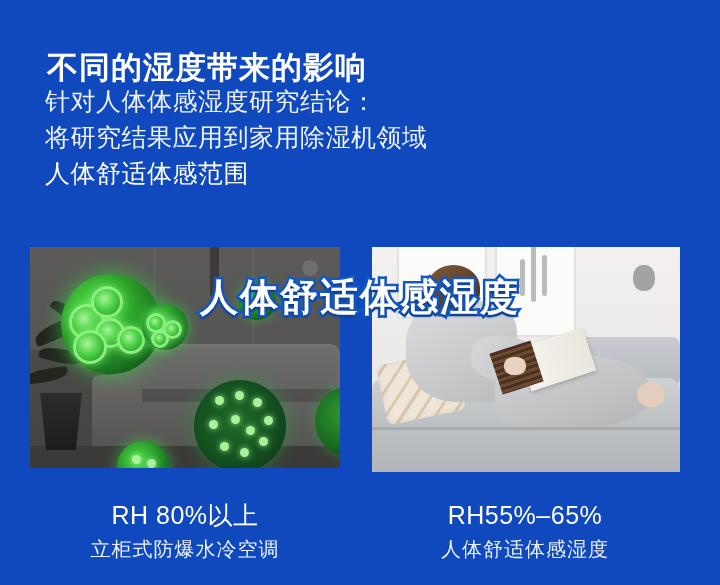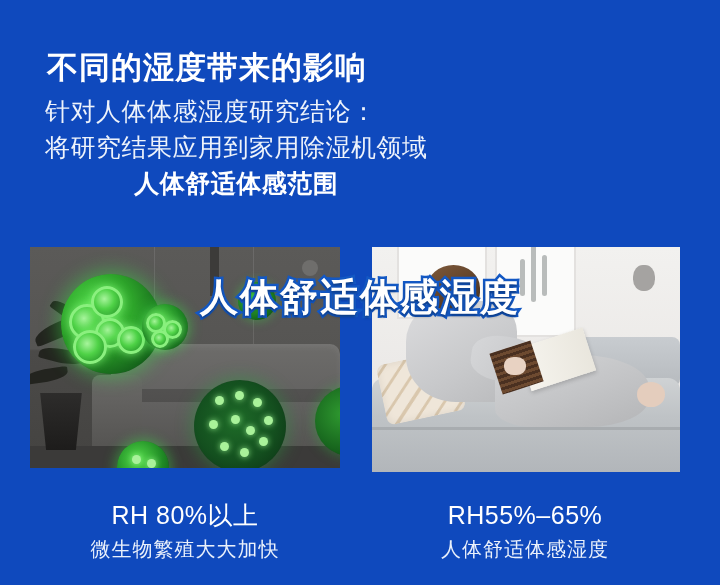"针对人体体感湿度研究结论：" .bodytext { top: 93px -> 83px }
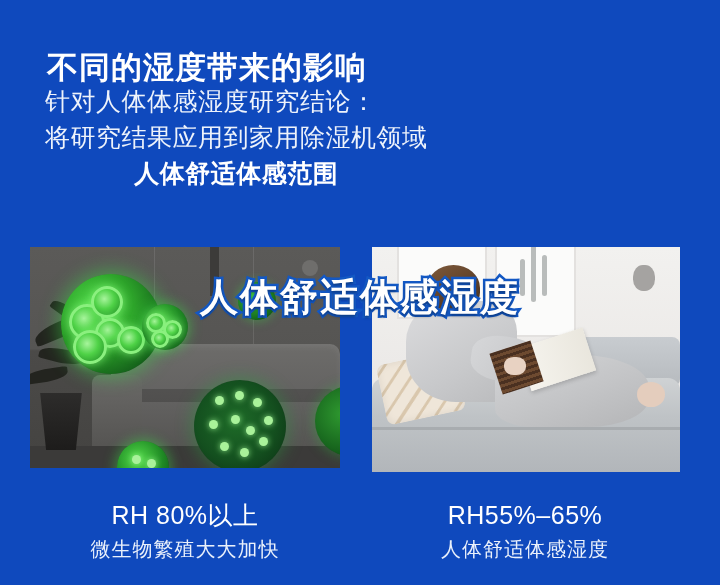"人体舒适体感范围" .bodyline.strong { font-weight: bold -> normal; text-align: center -> none }
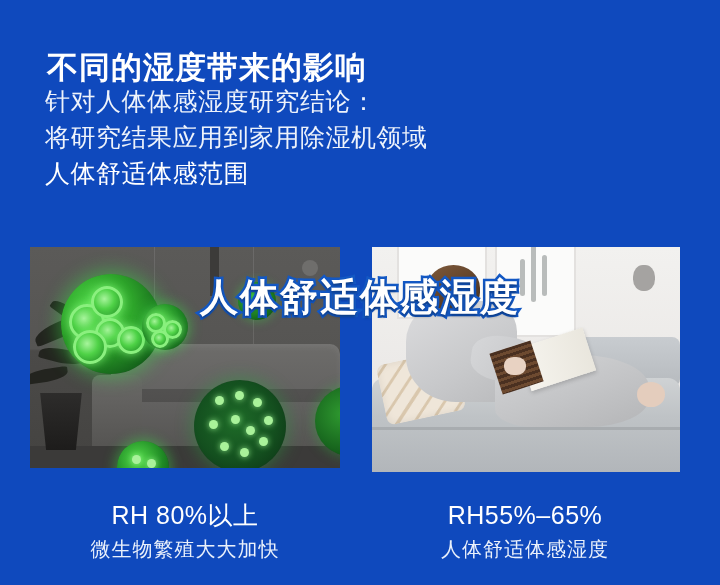"微生物繁殖大大加快" div.cap-sub { text: 微生物繁殖大大加快 -> 立柜式防爆水冷空调 }
